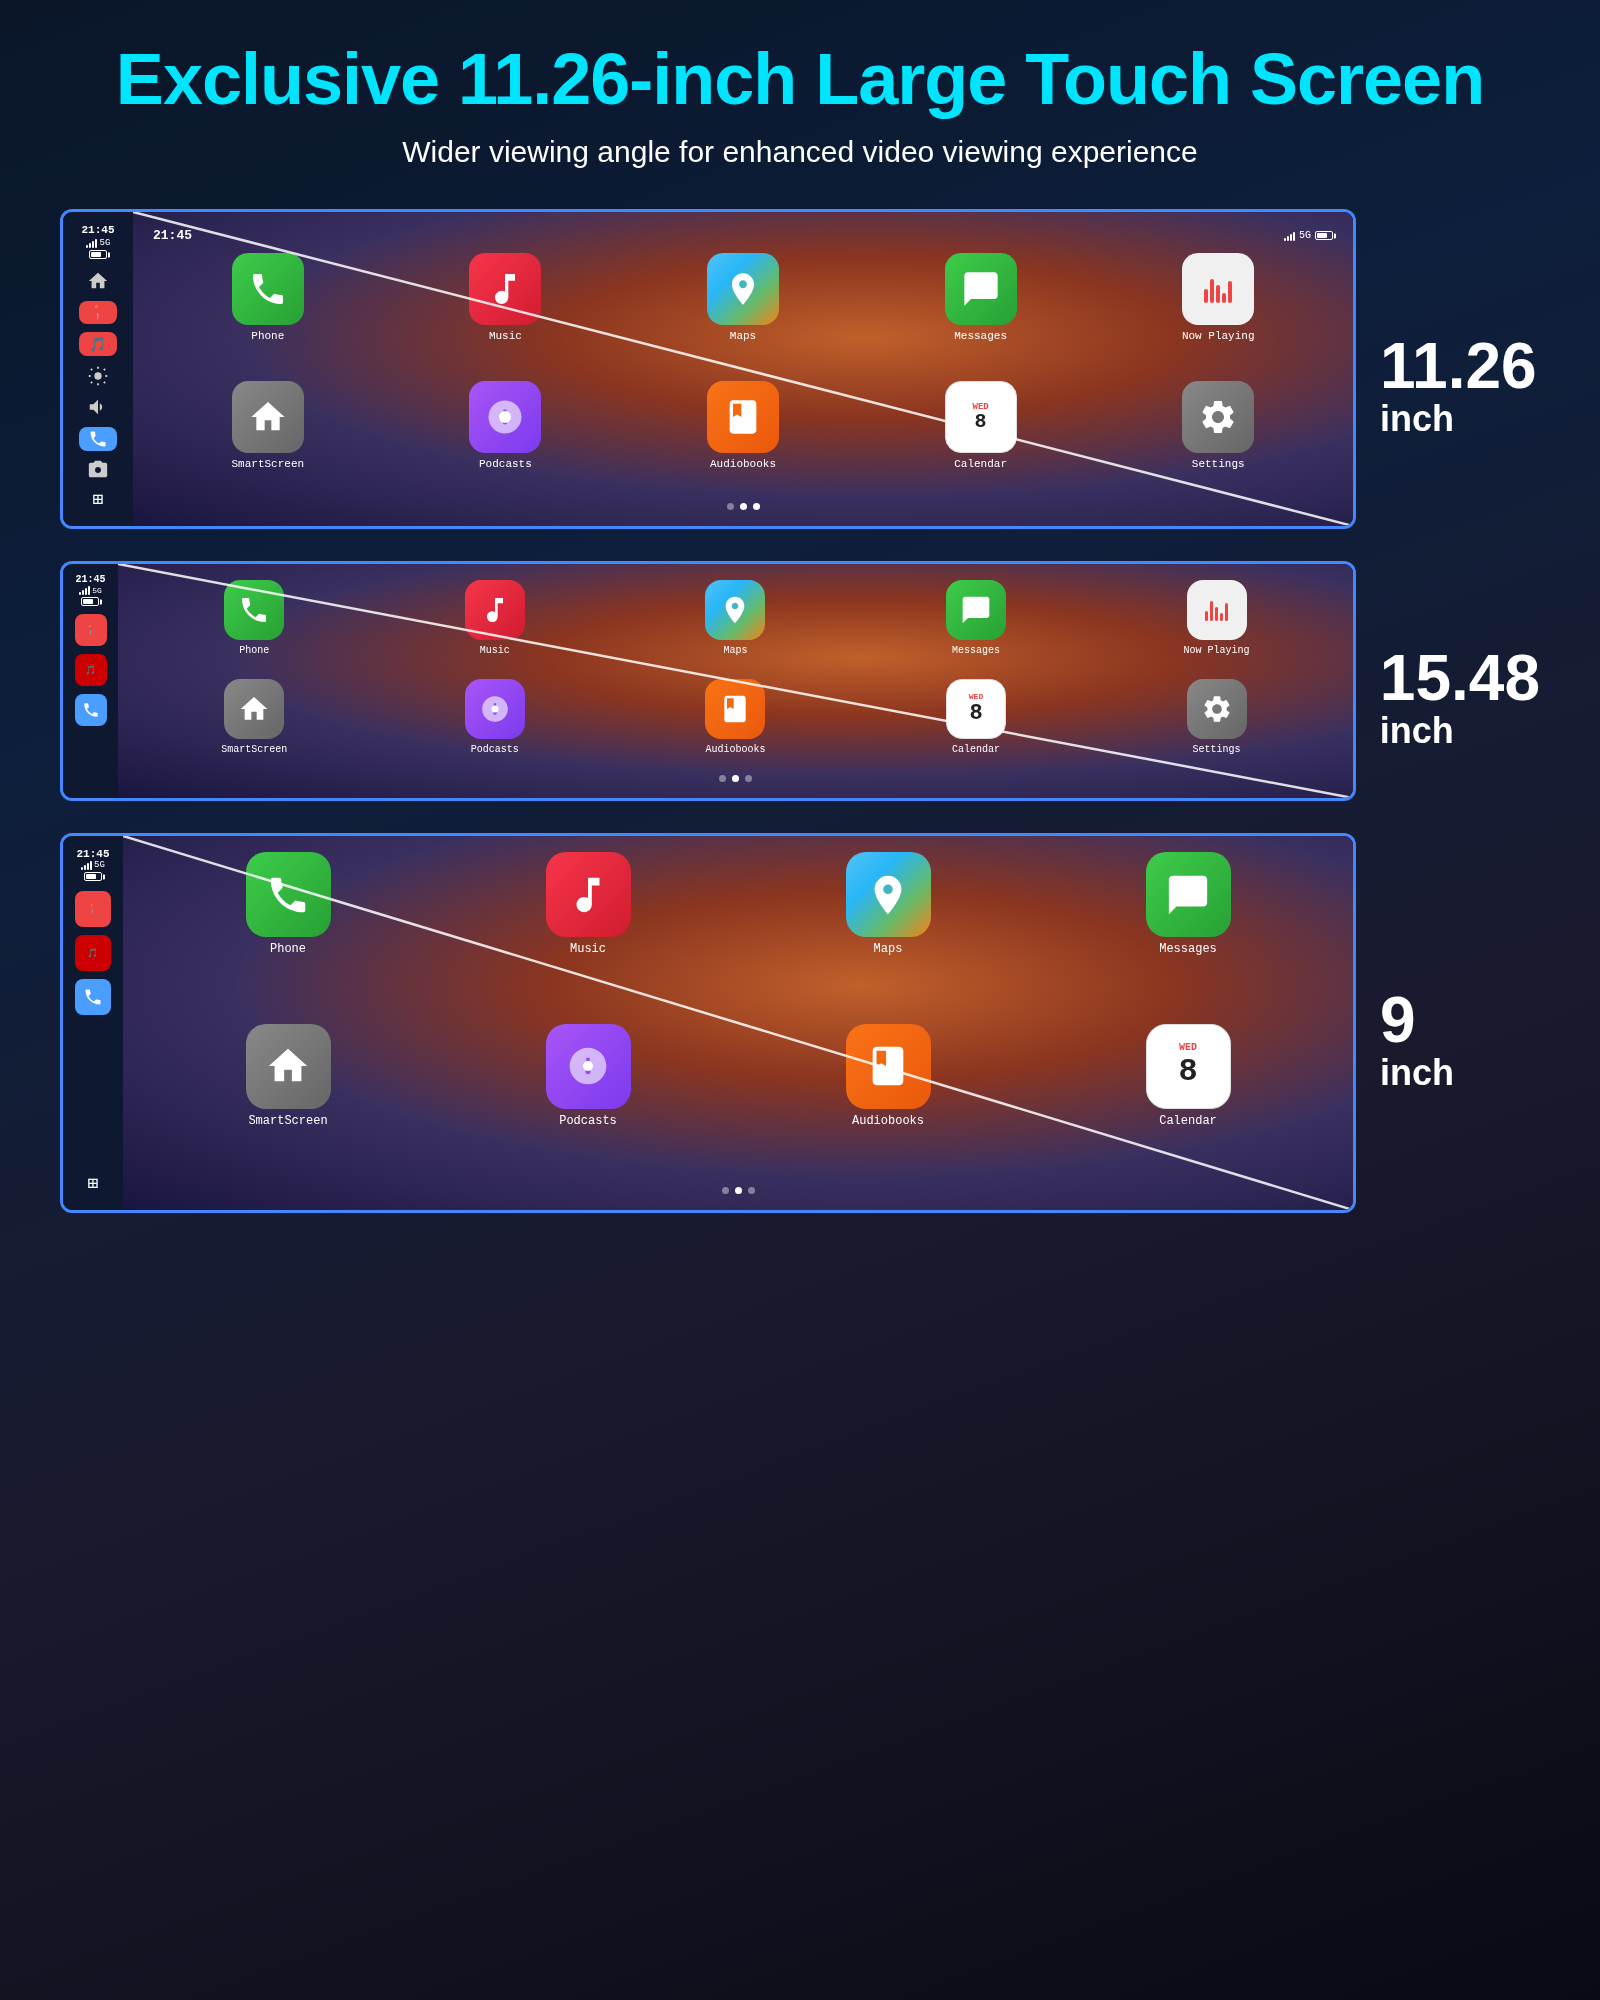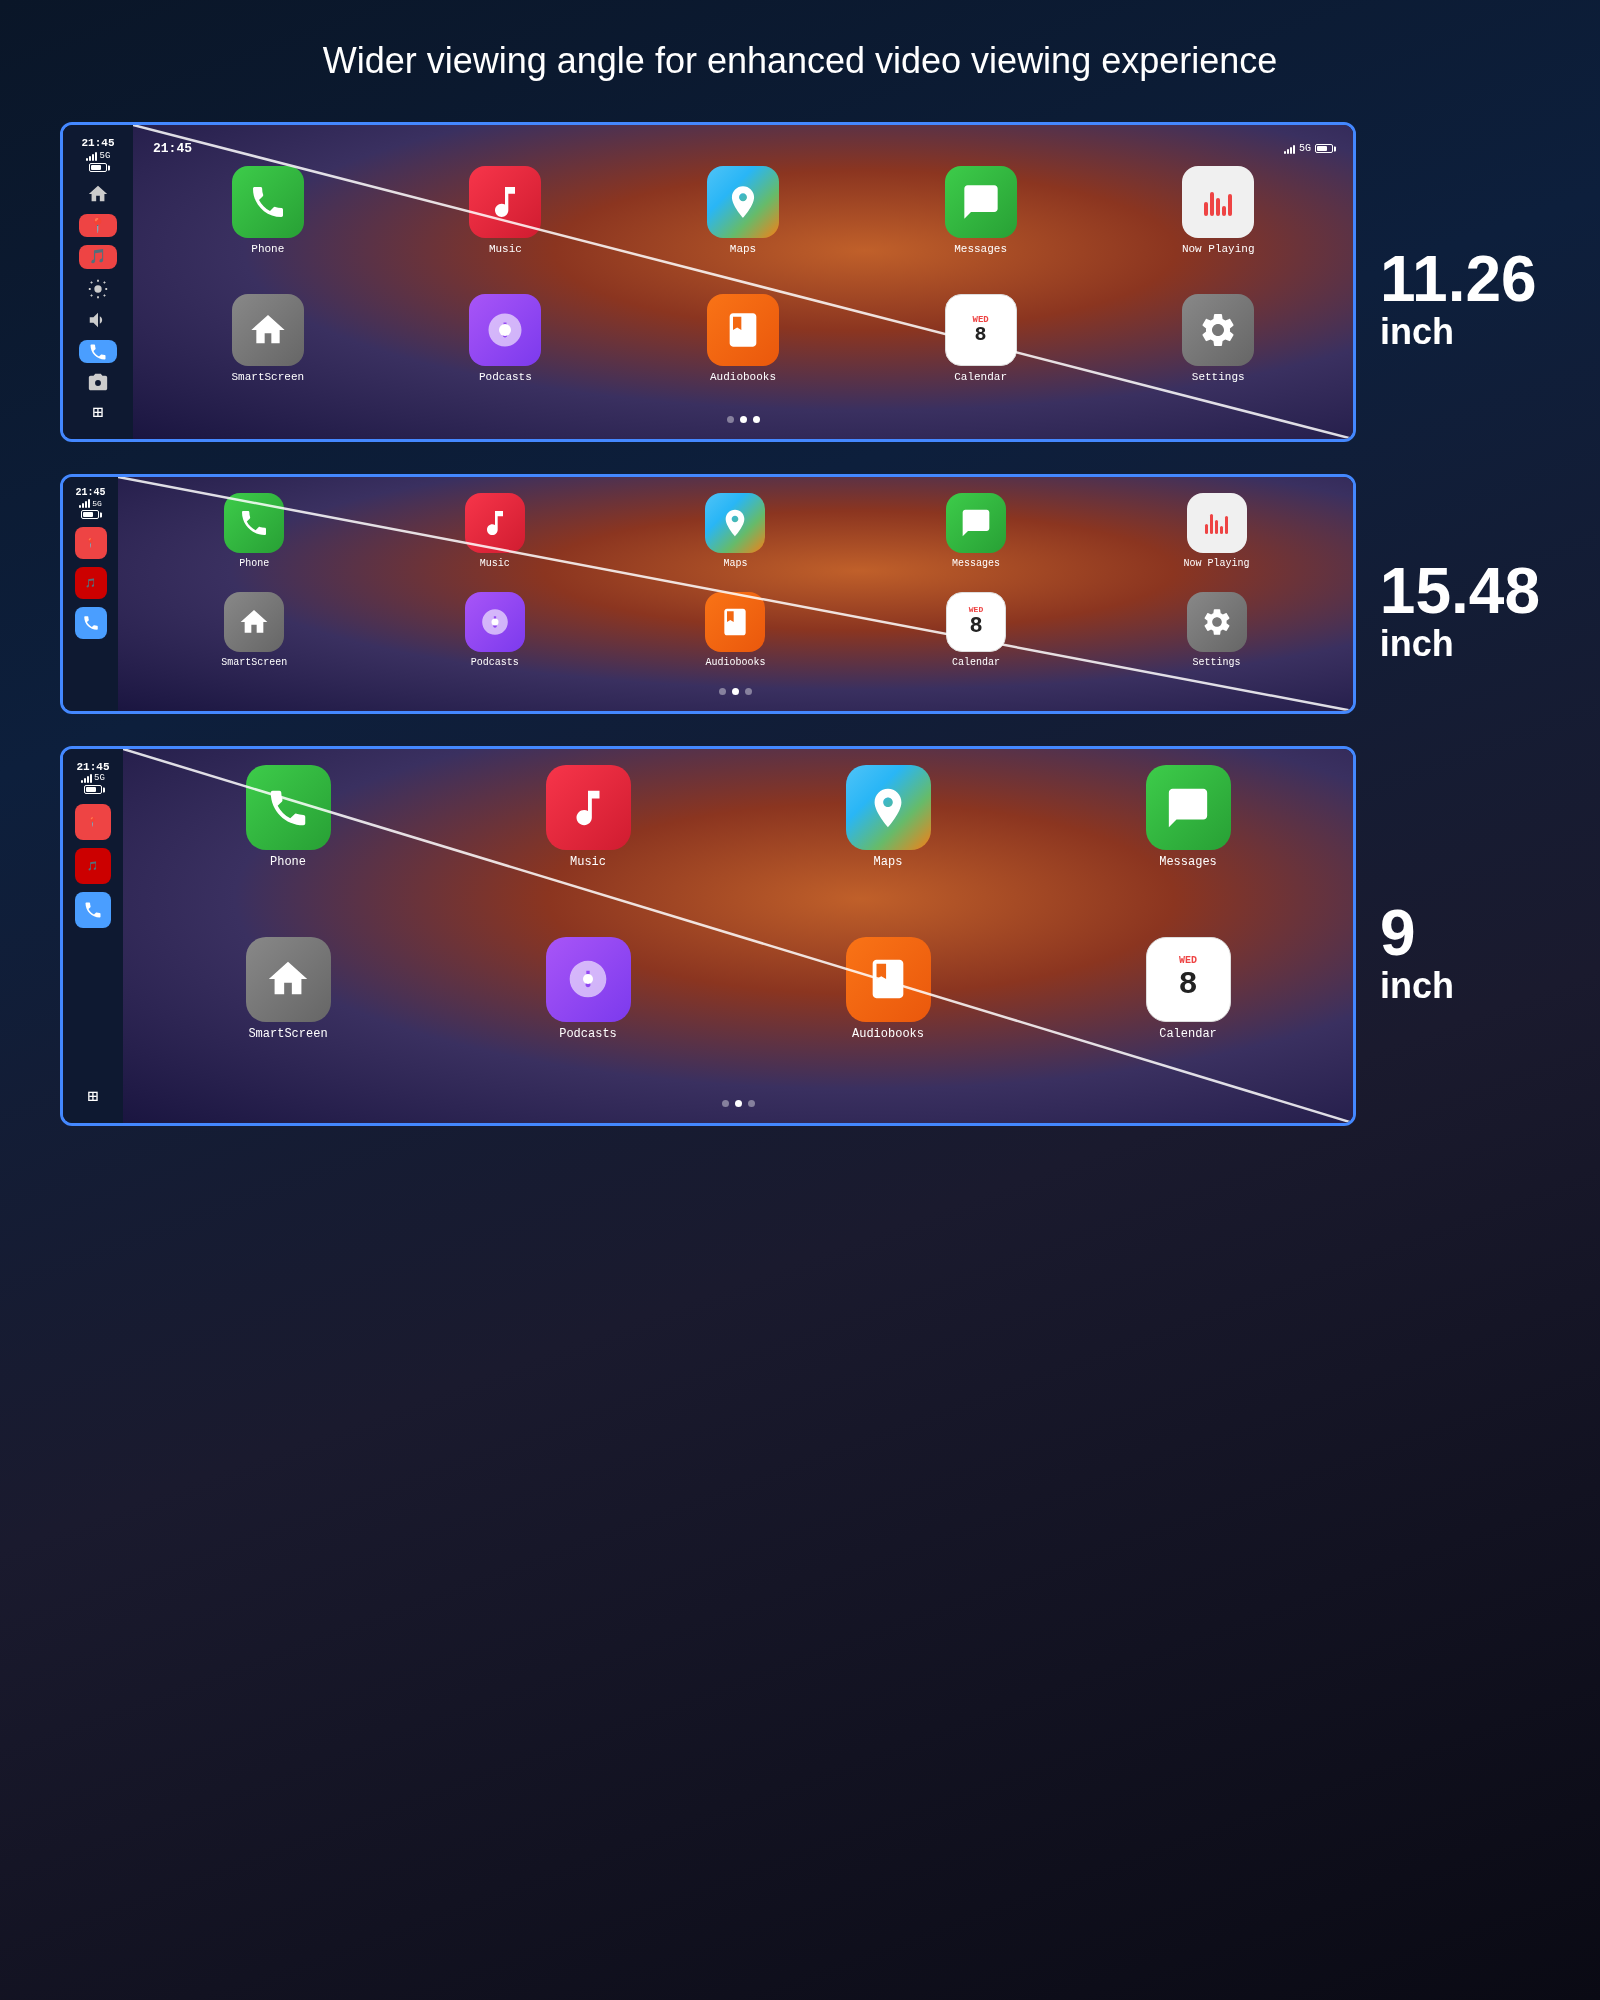"Exclusive 11.26-inch Large Touch Screen" div.main-title { html: none -> <div>Exclusive 11.26-inch Large Touch Screen</div> }
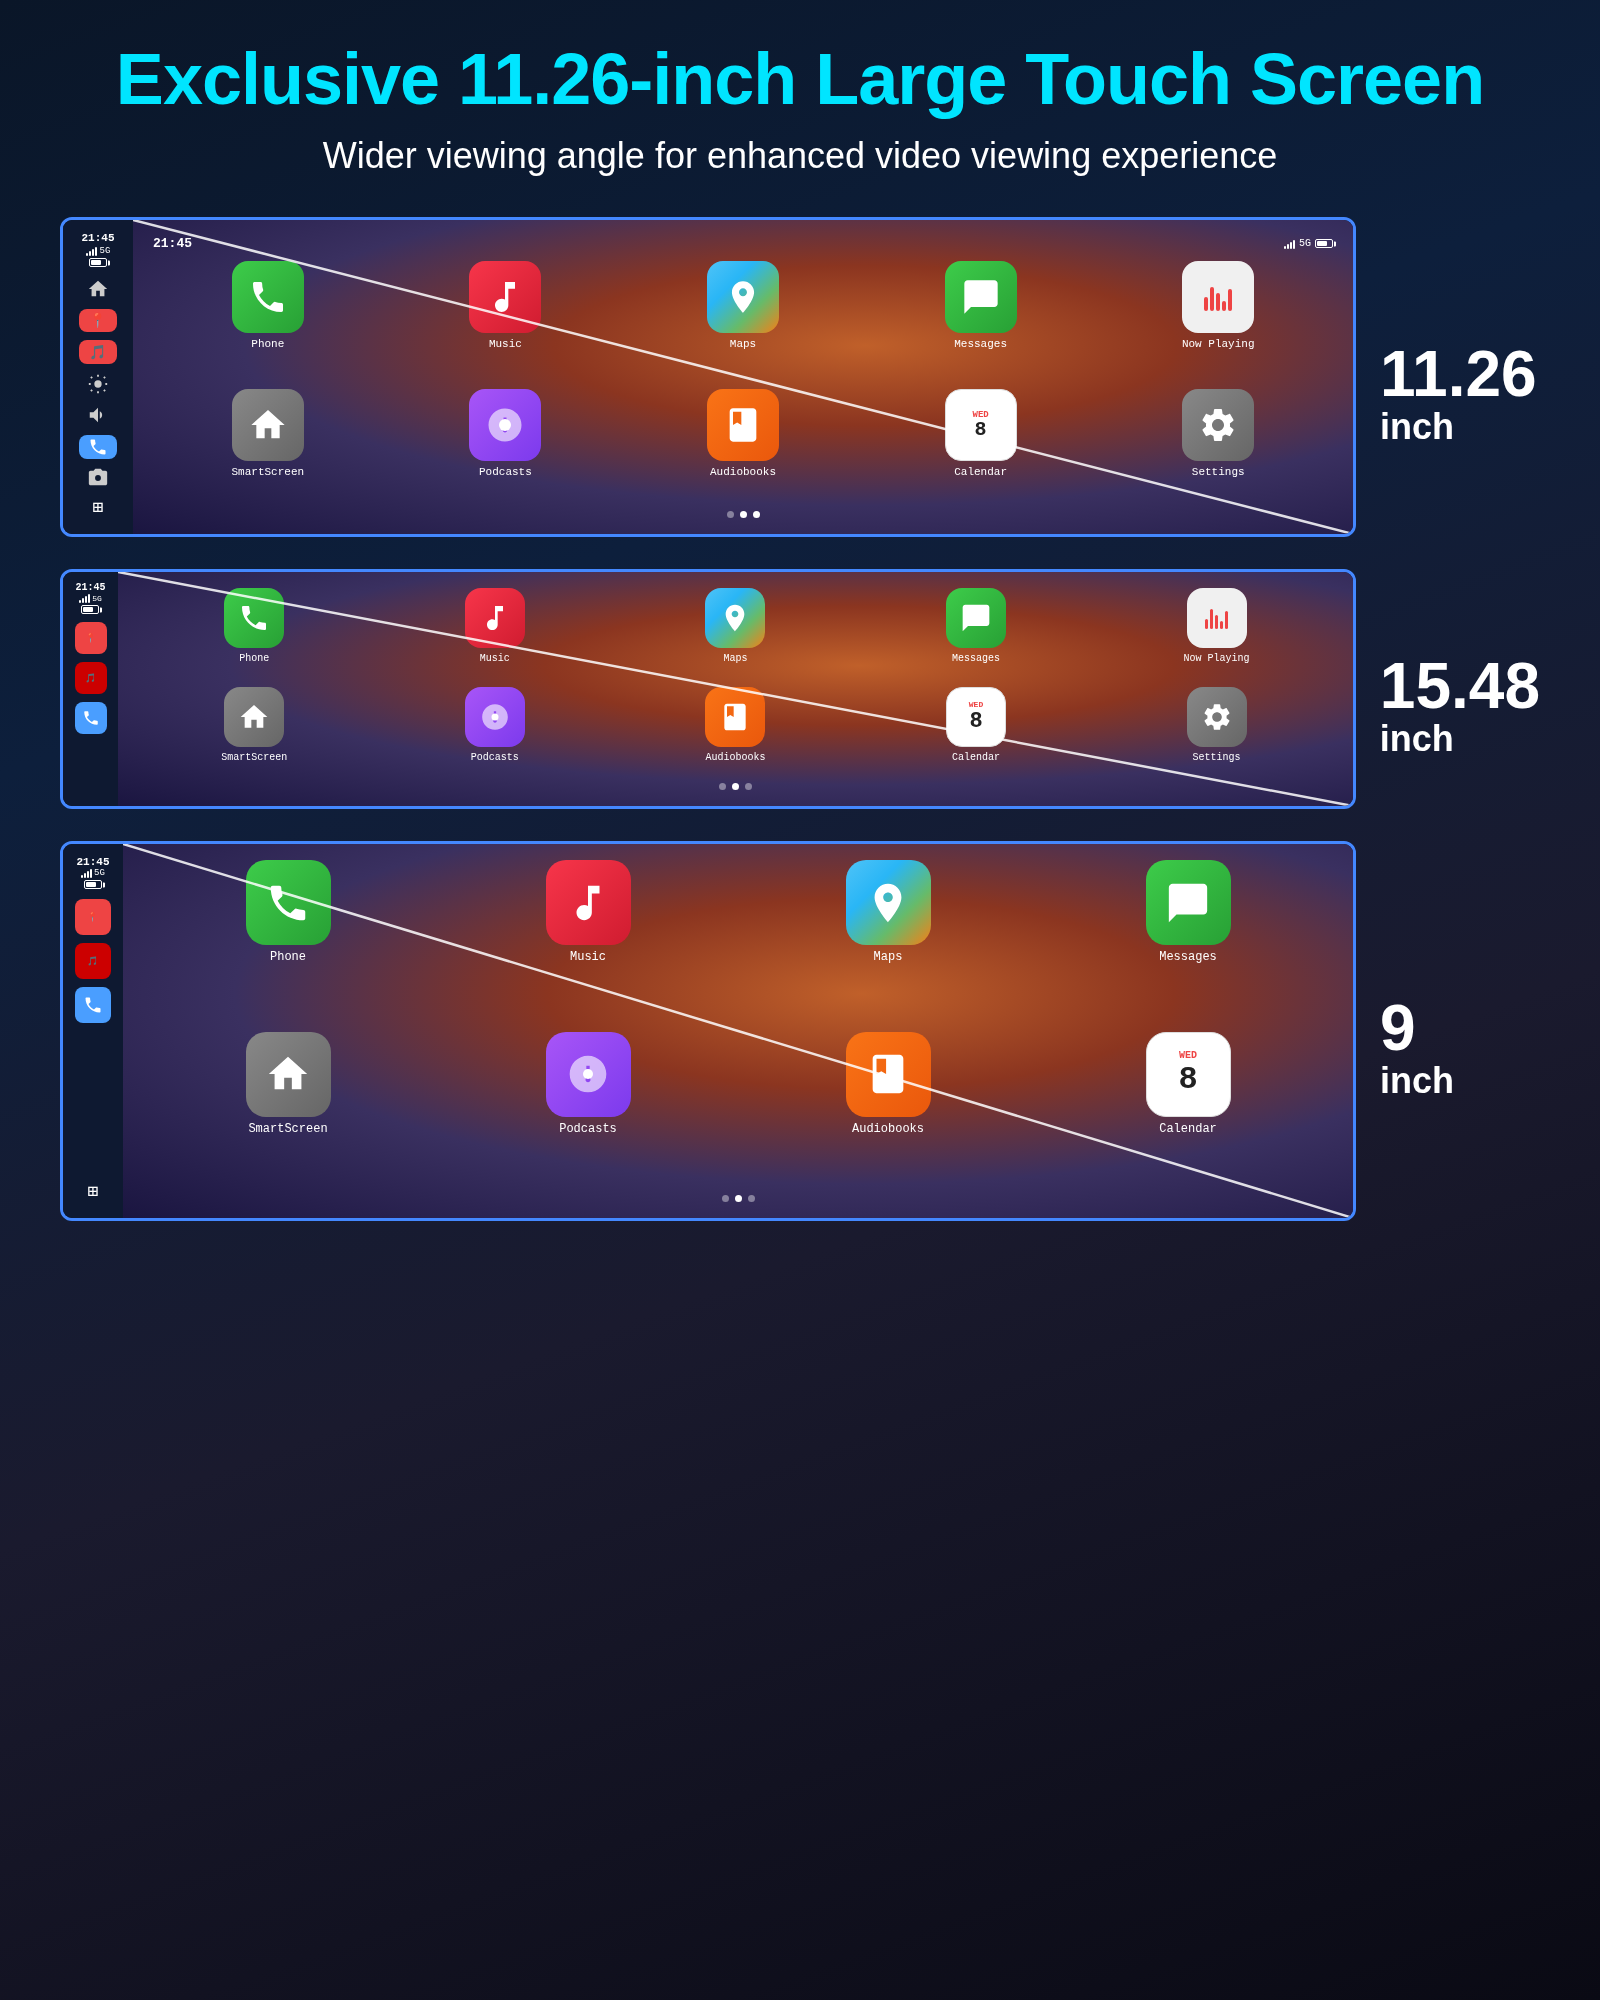"Wider viewing angle for enhanced" .subtitle { font-size: 36px -> 30px }
